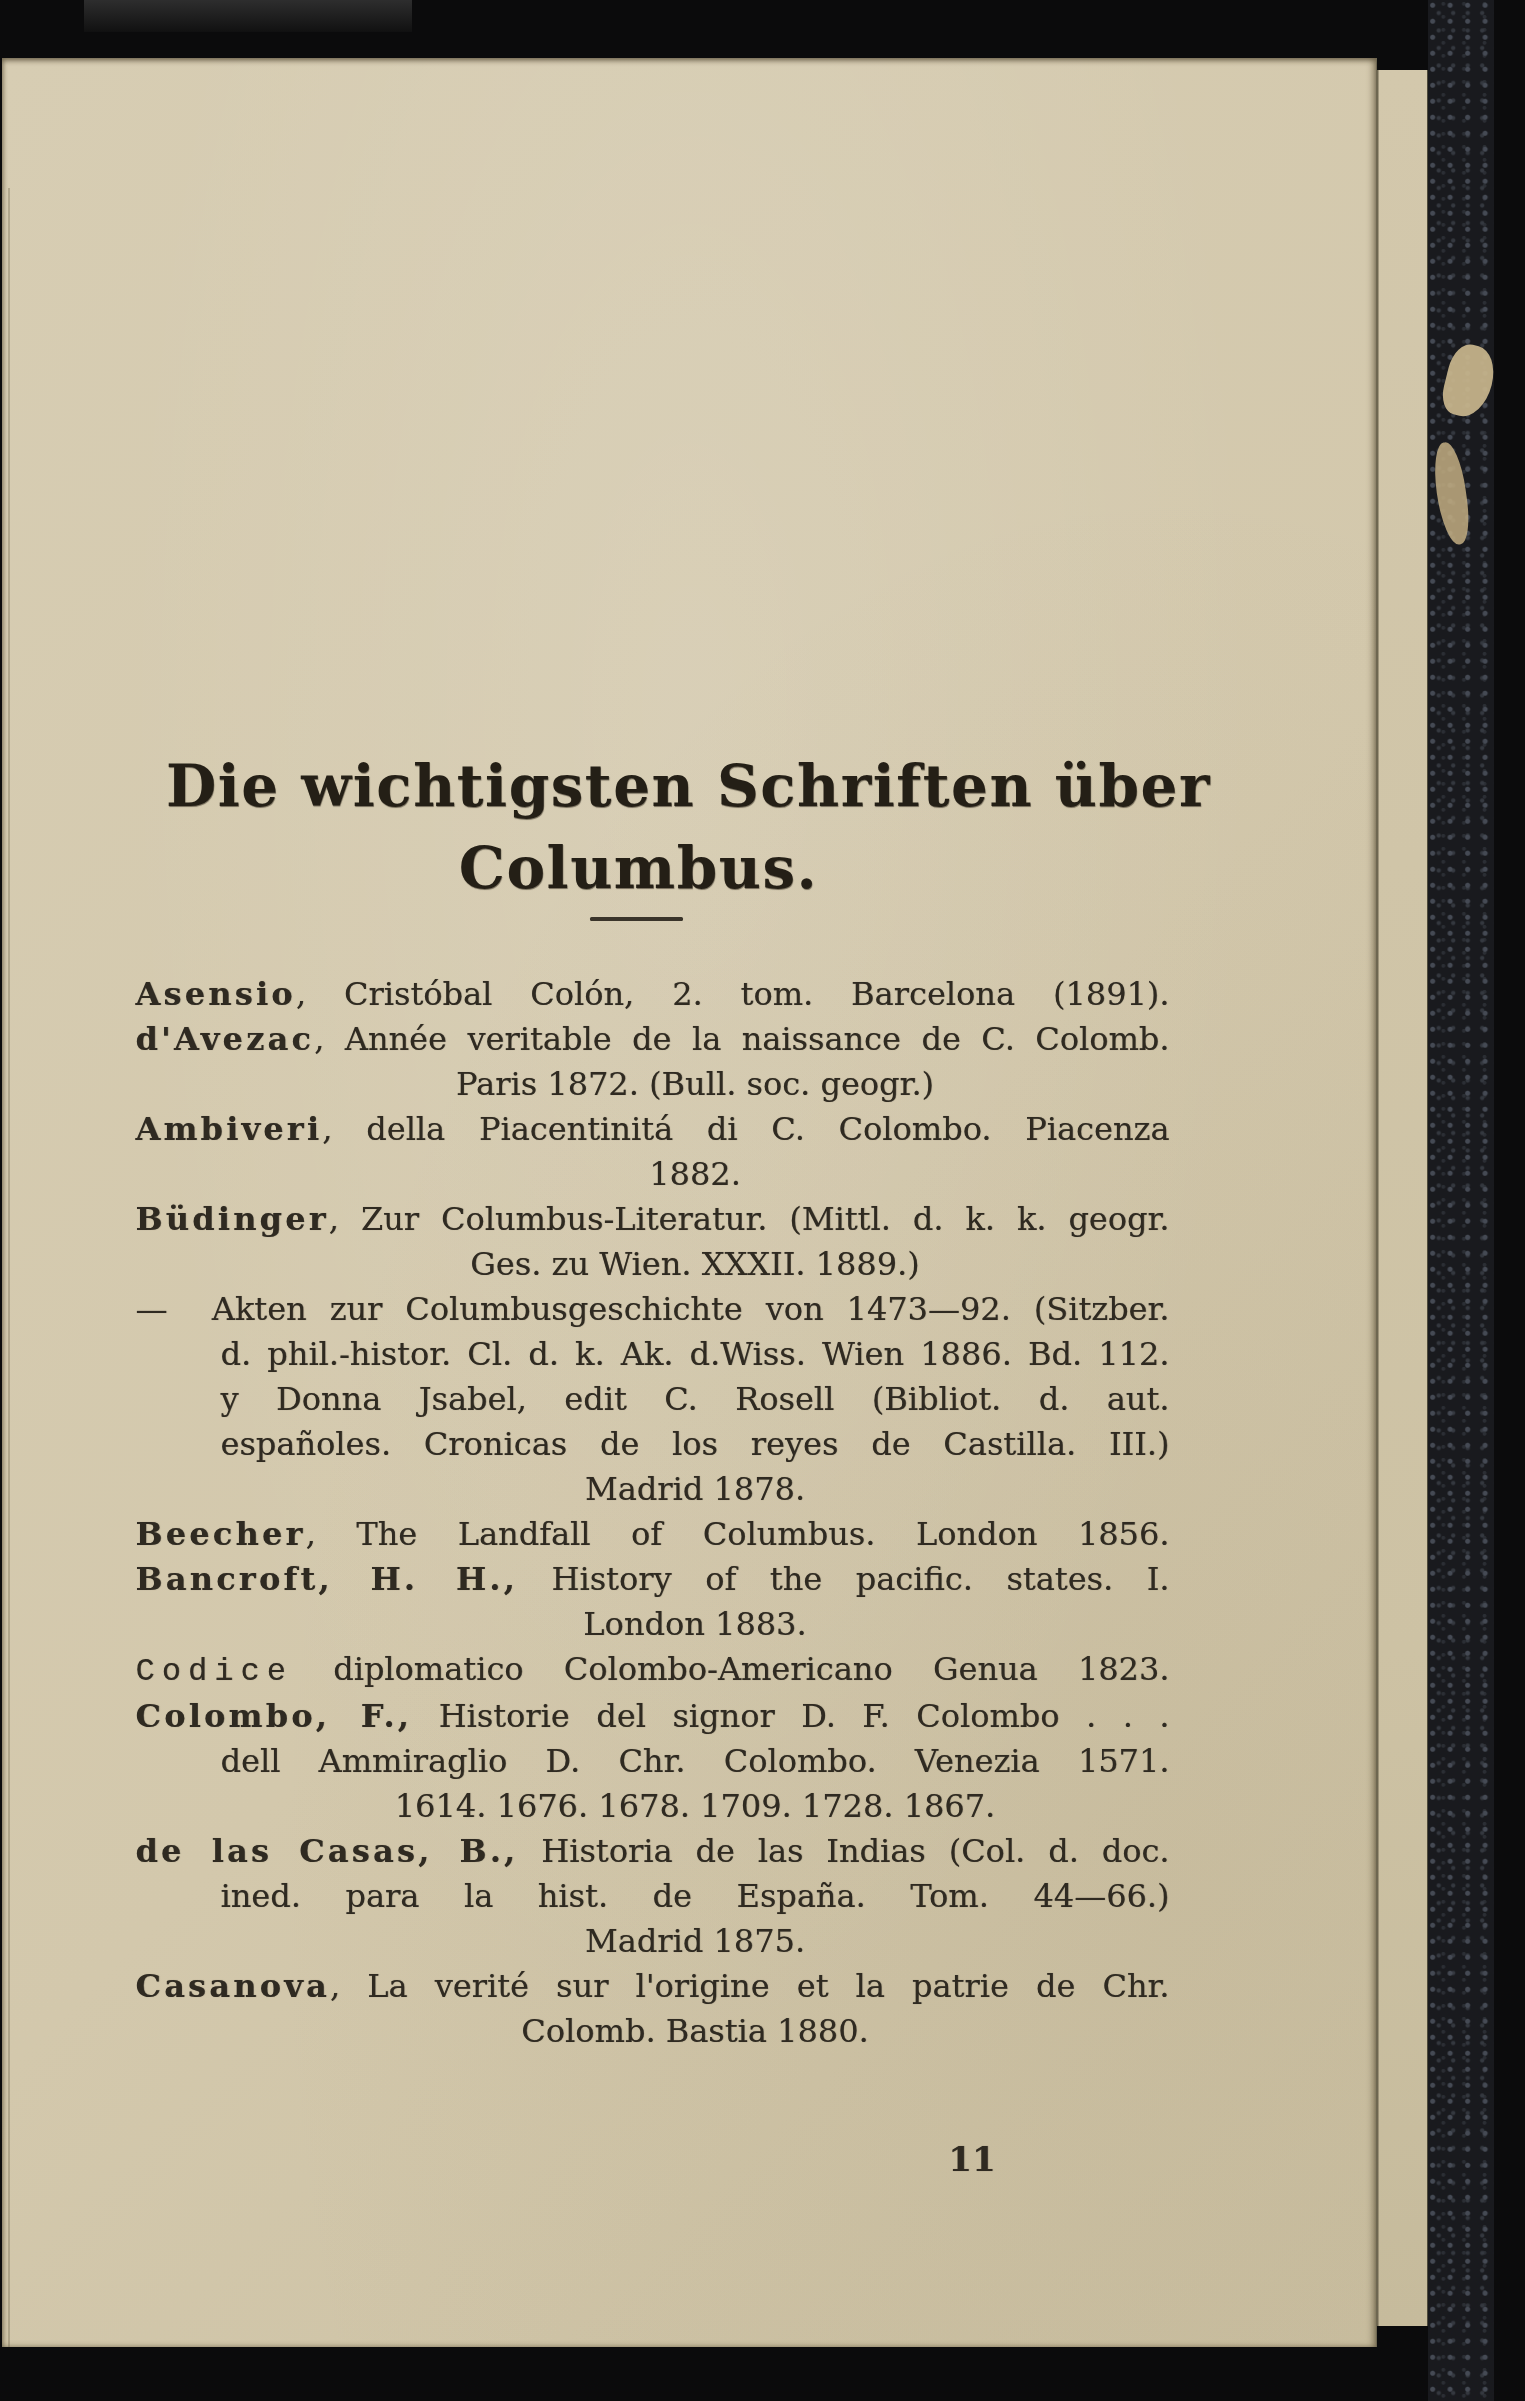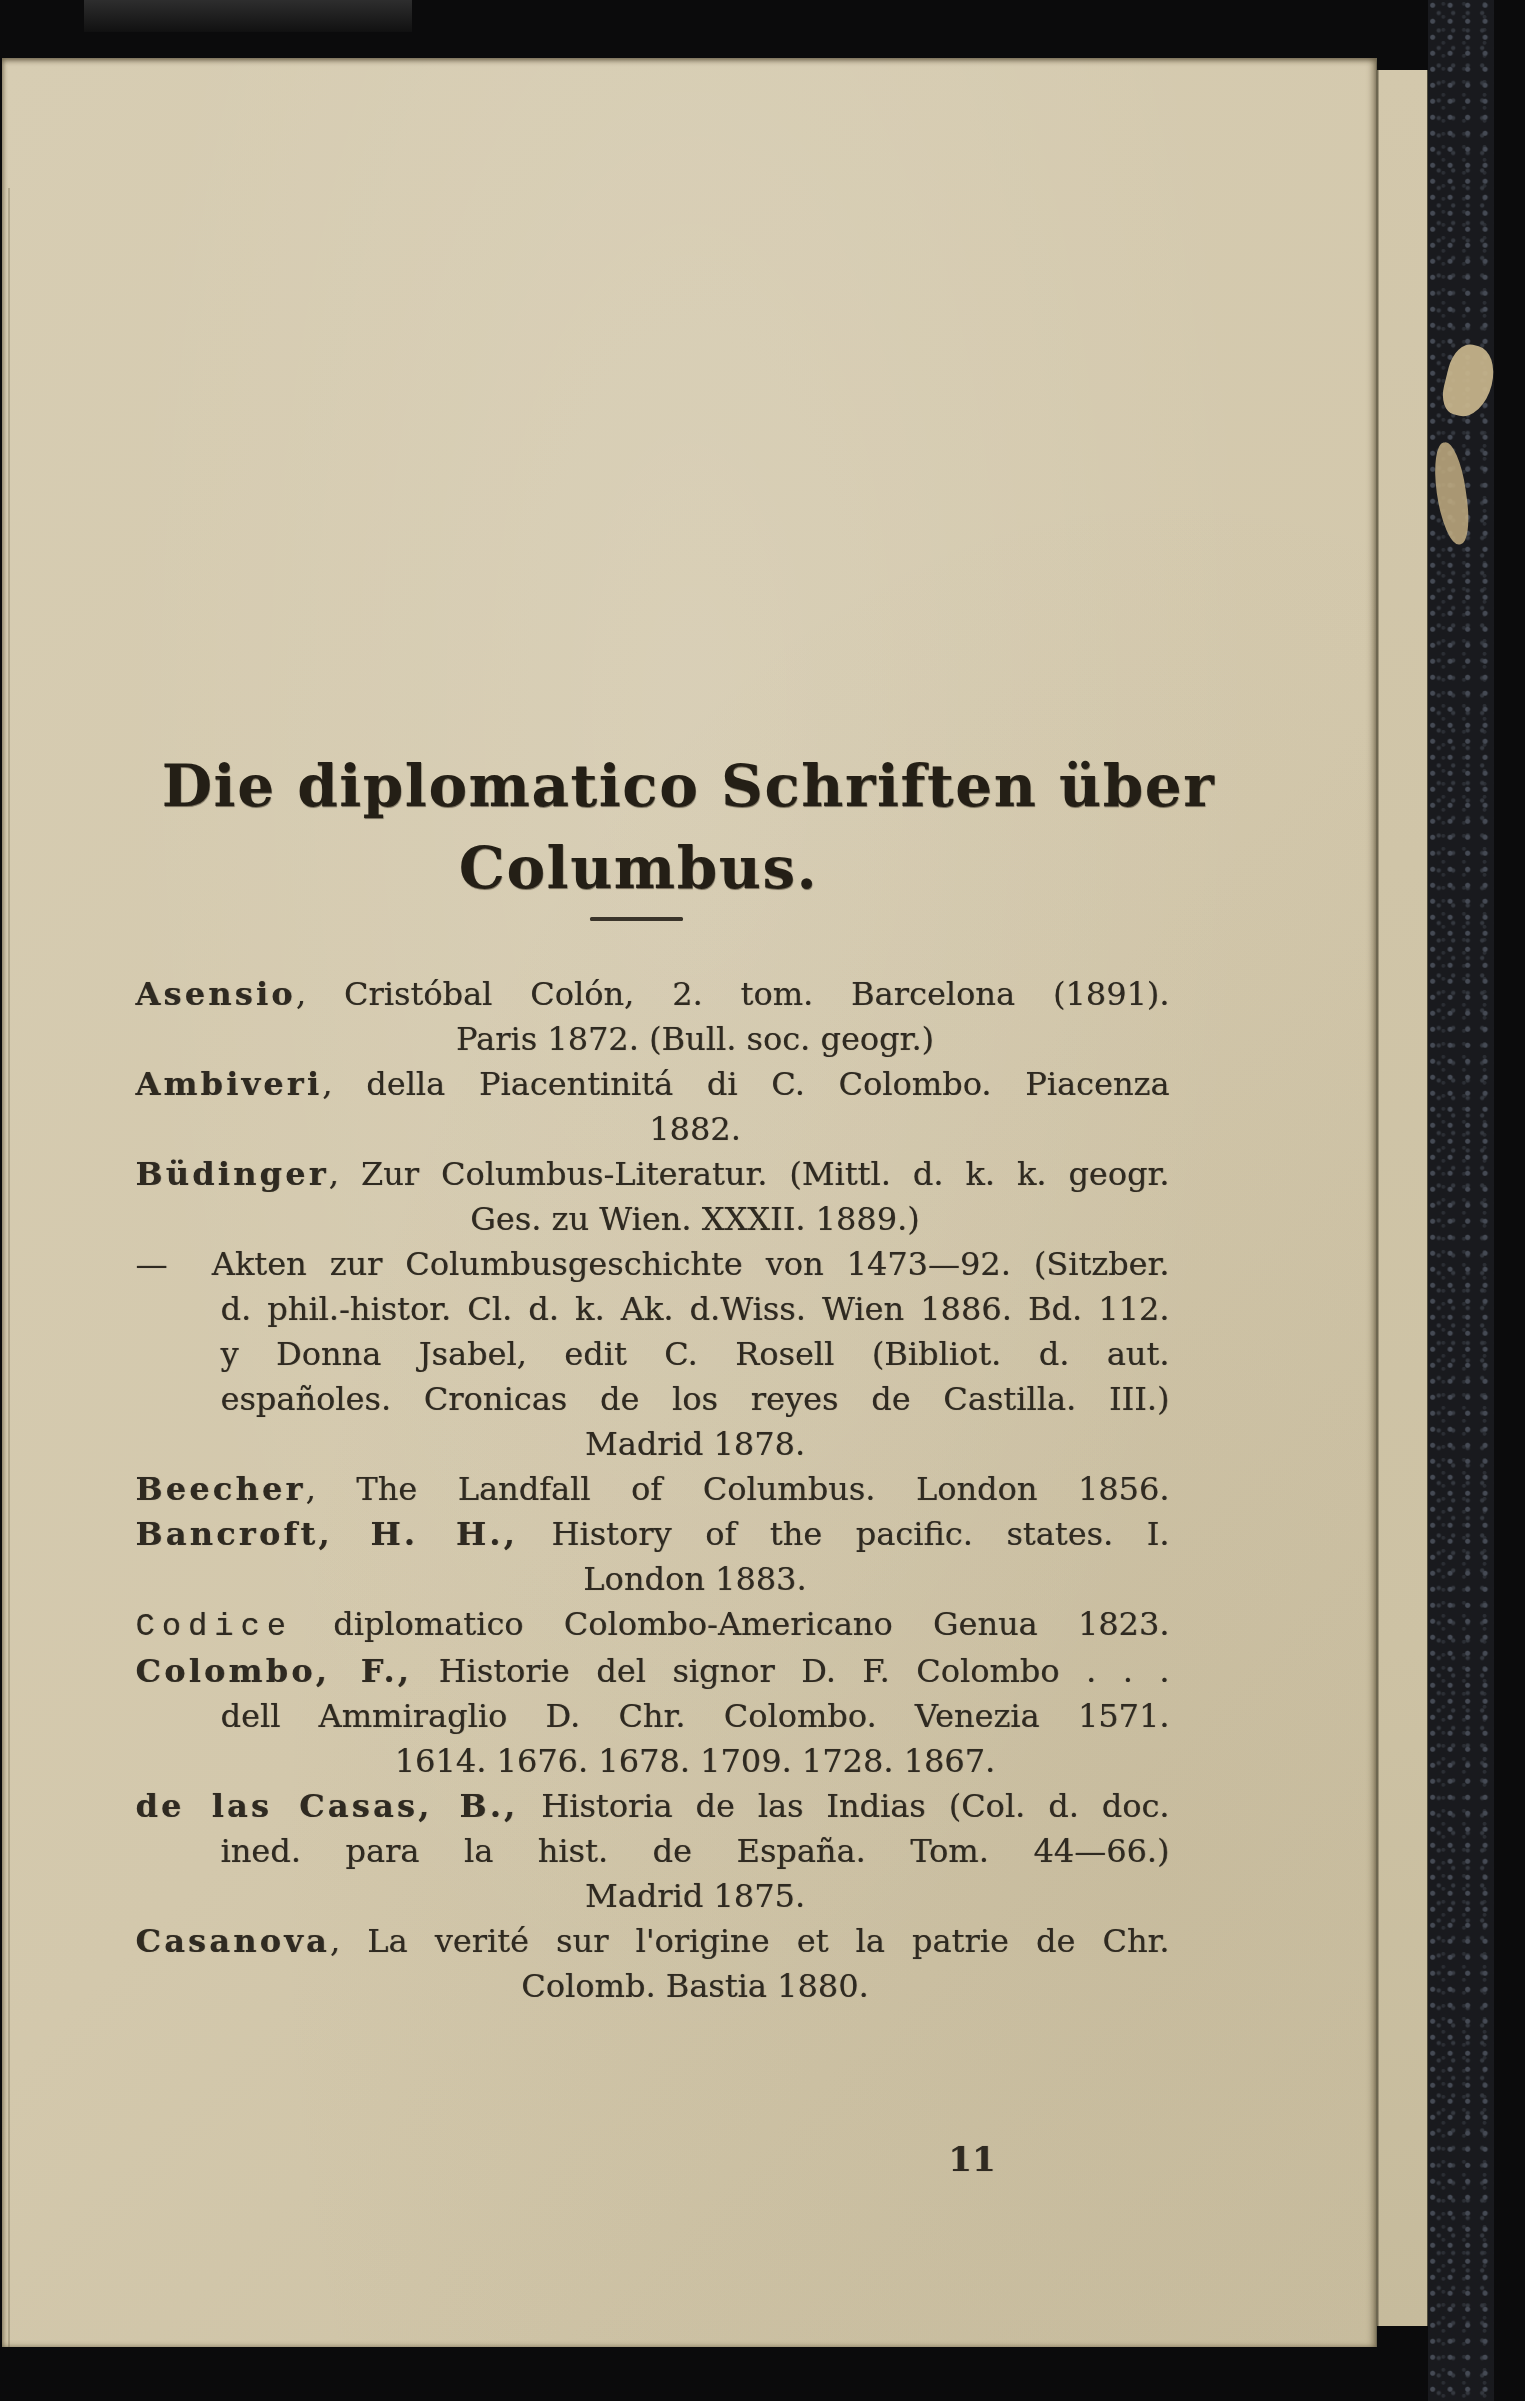"Die diplomatico Schriften über" span.l1 { text: diplomatico -> wichtigsten }
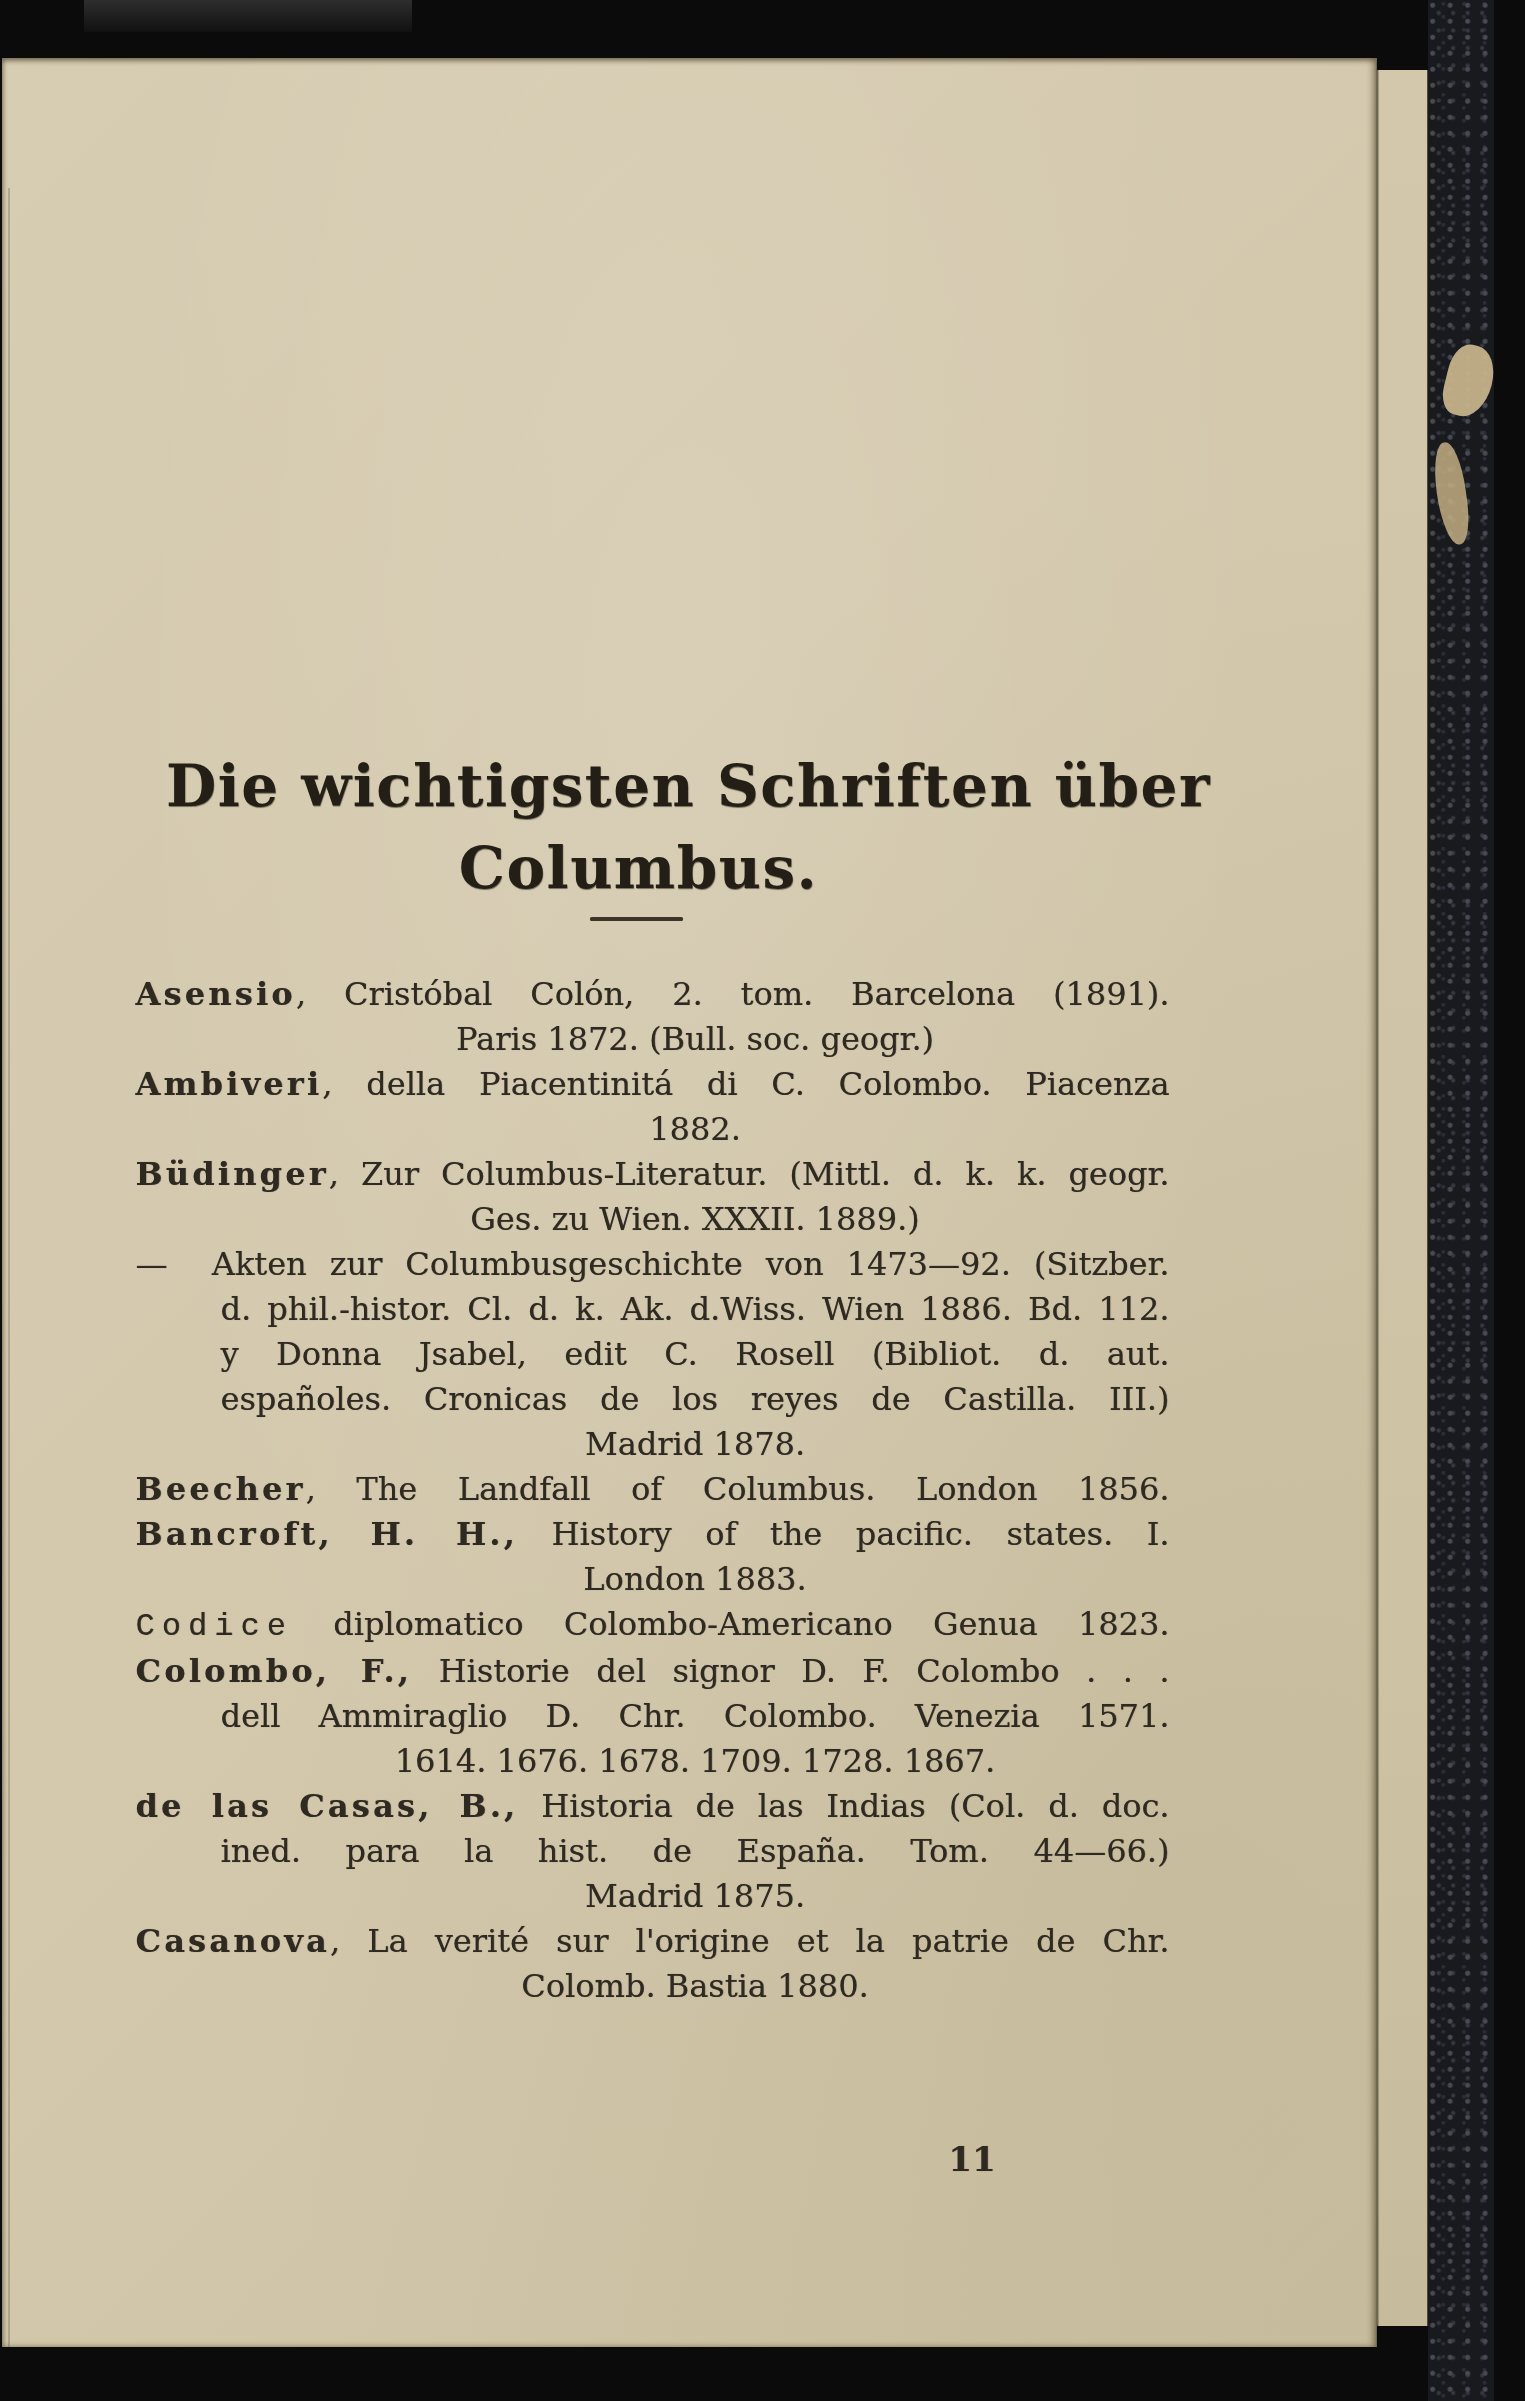"d'Avezac, Année veritable de la" div.line { html: none -> <div><span>d'Avezac</span><span>, Année veritable de la naissance de C. Colomb.</span></div> }
